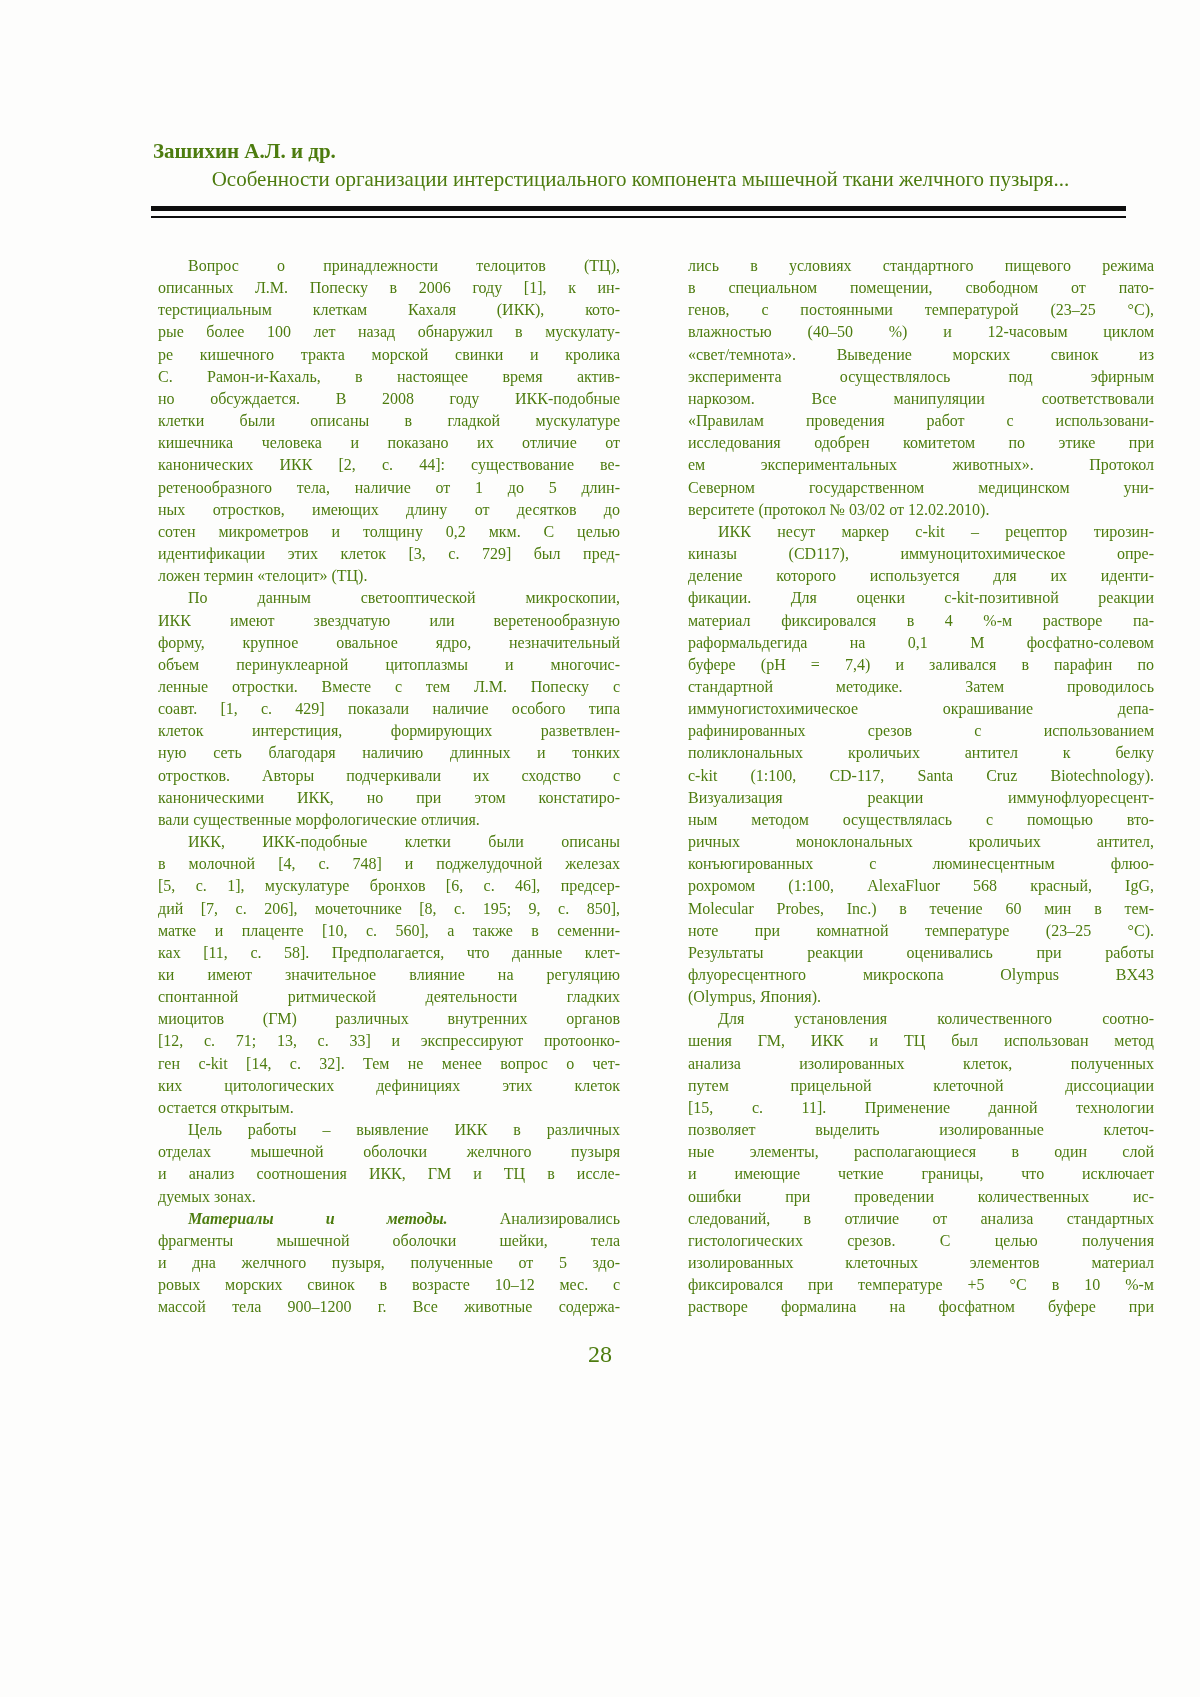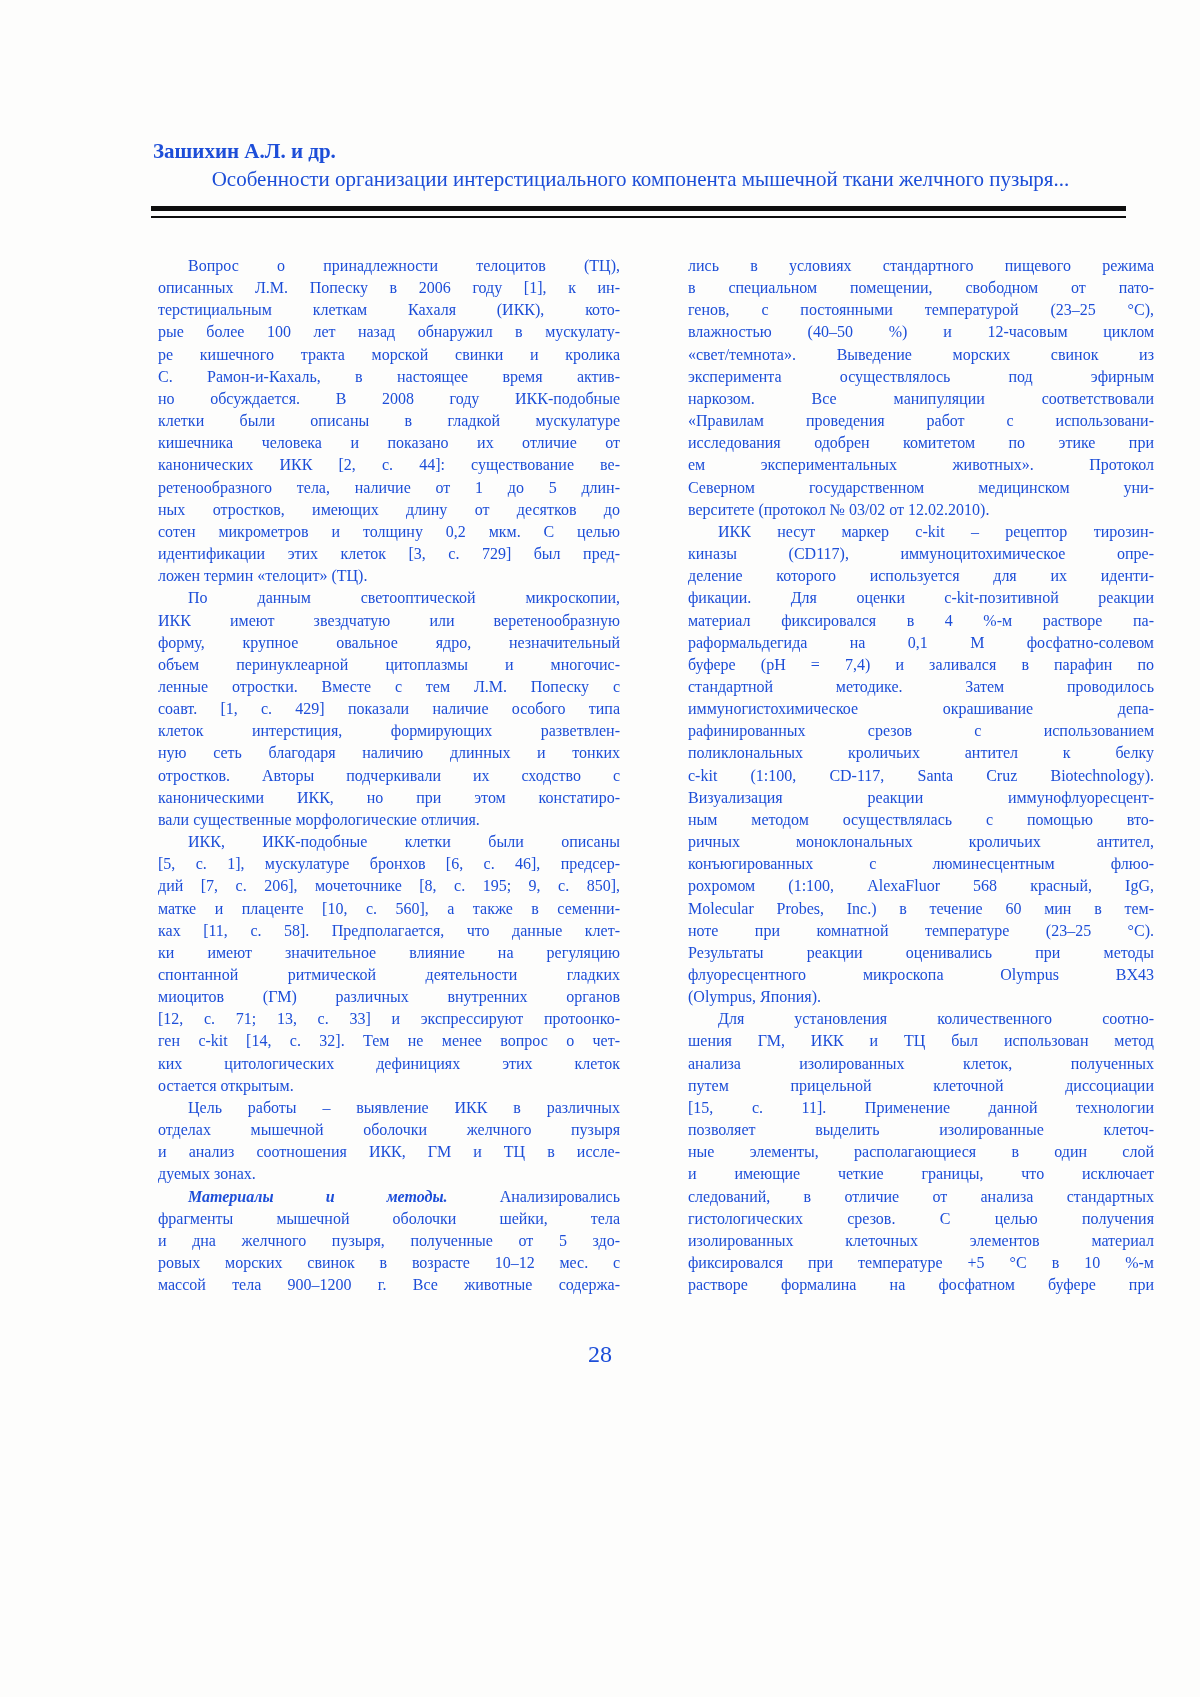"Зашихин А.Л. и др." .page { color: #1d4ed8 -> #4d7c0f }
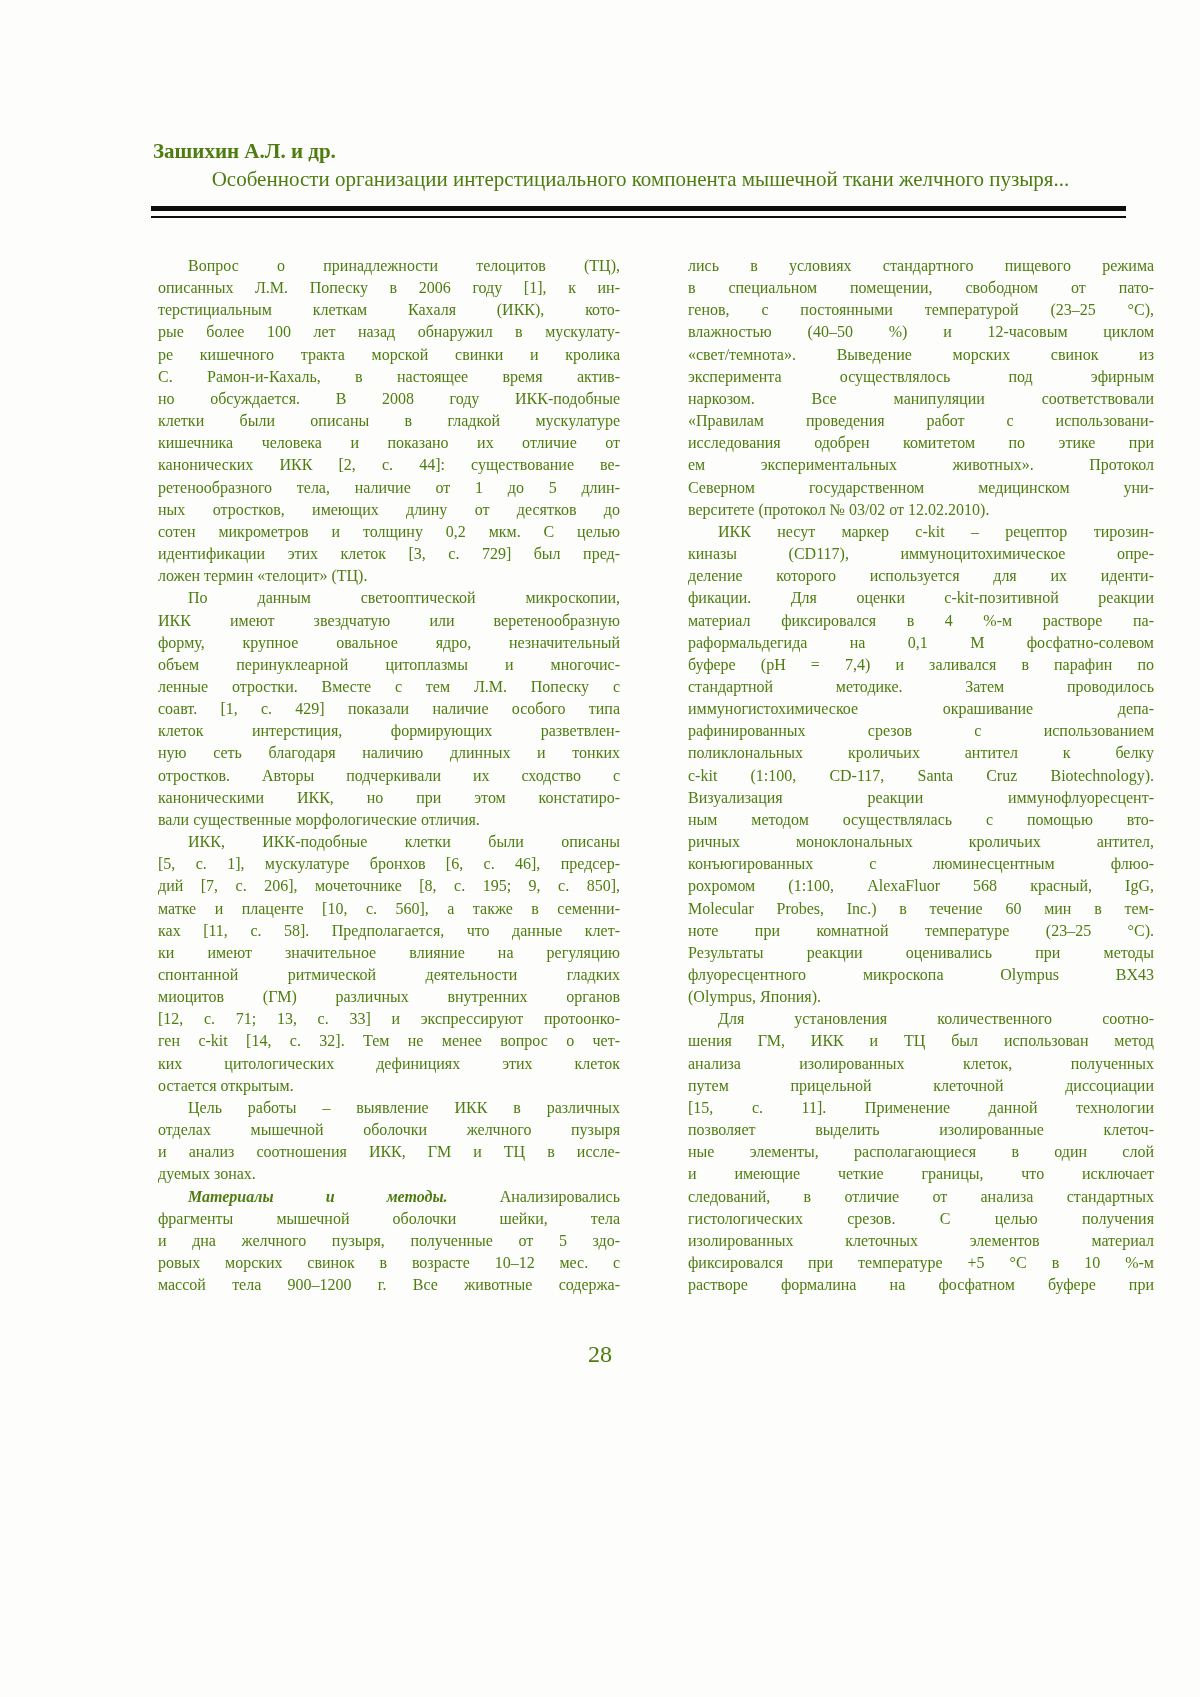"в молочной [4, с. 748]" div.line { html: none -> <div>в молочной [4, с. 748] и поджелудочной железах</div> }
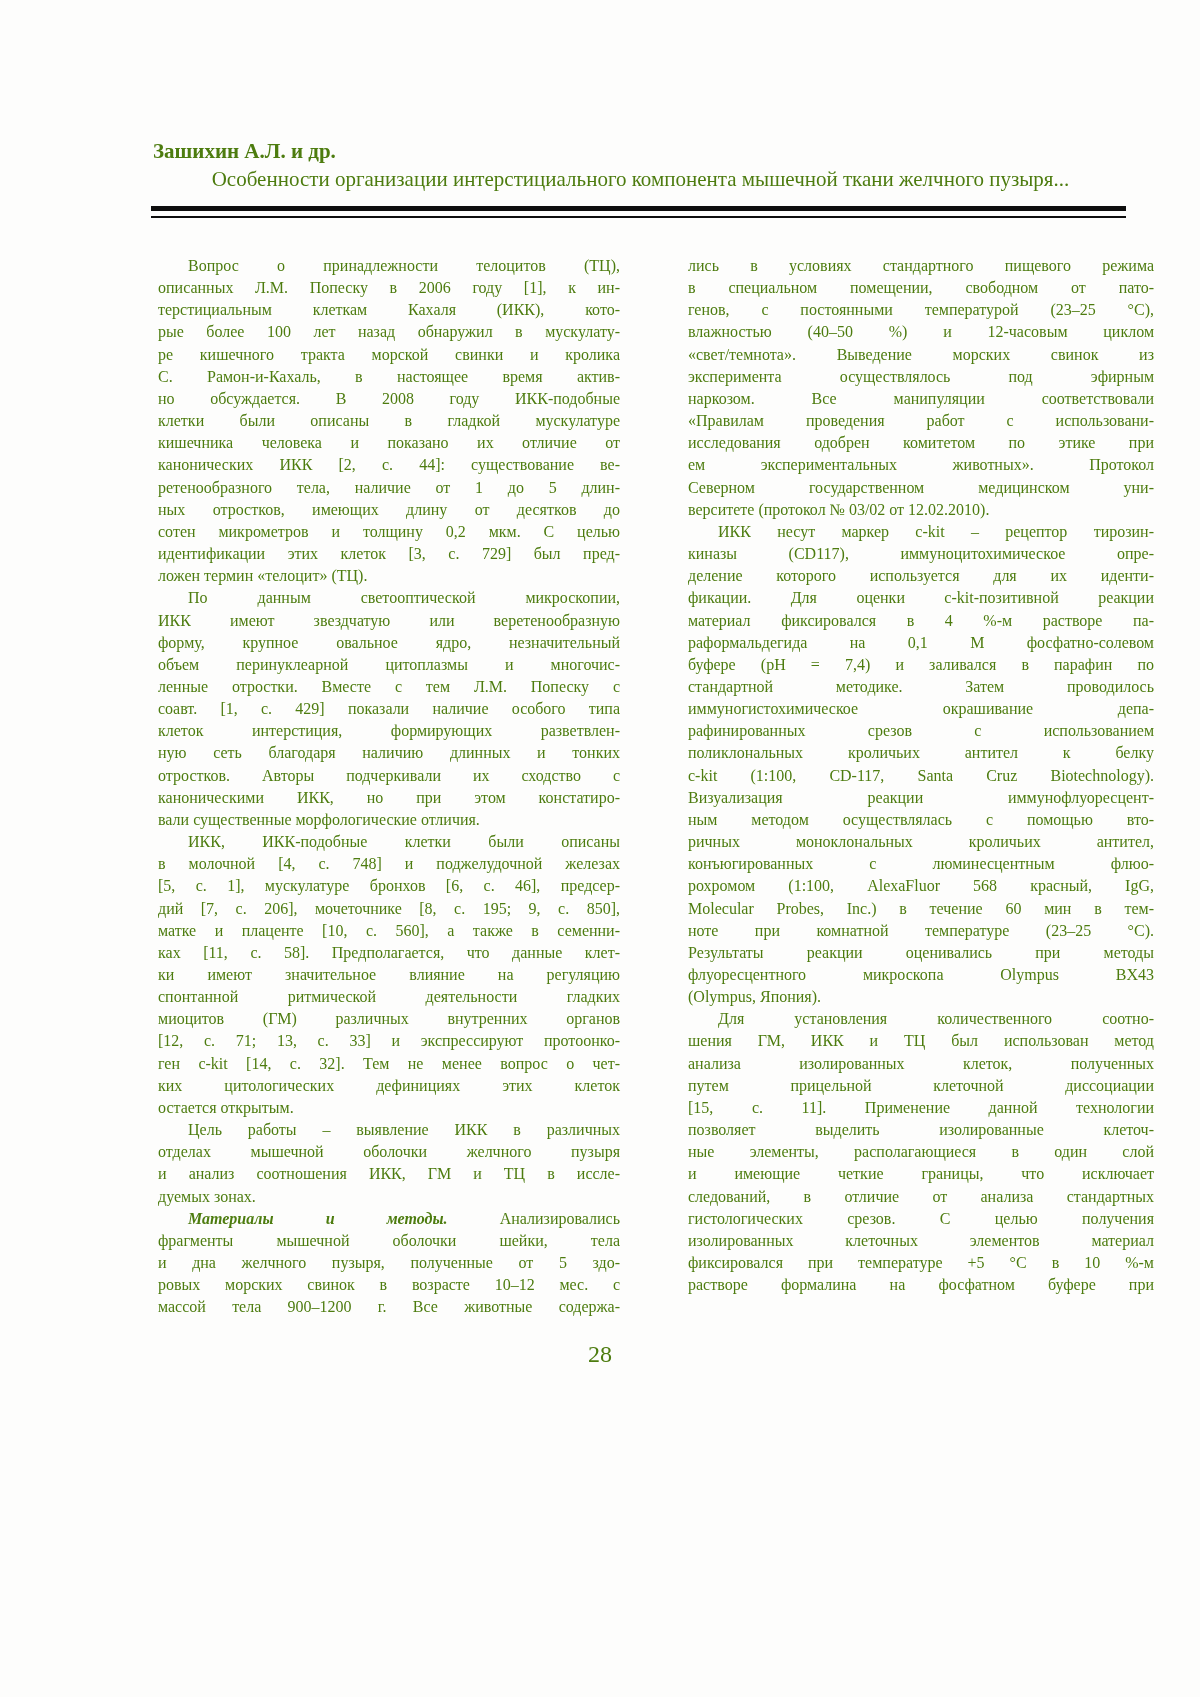"Результаты реакции оценивались при" div.line { text: методы -> работы }
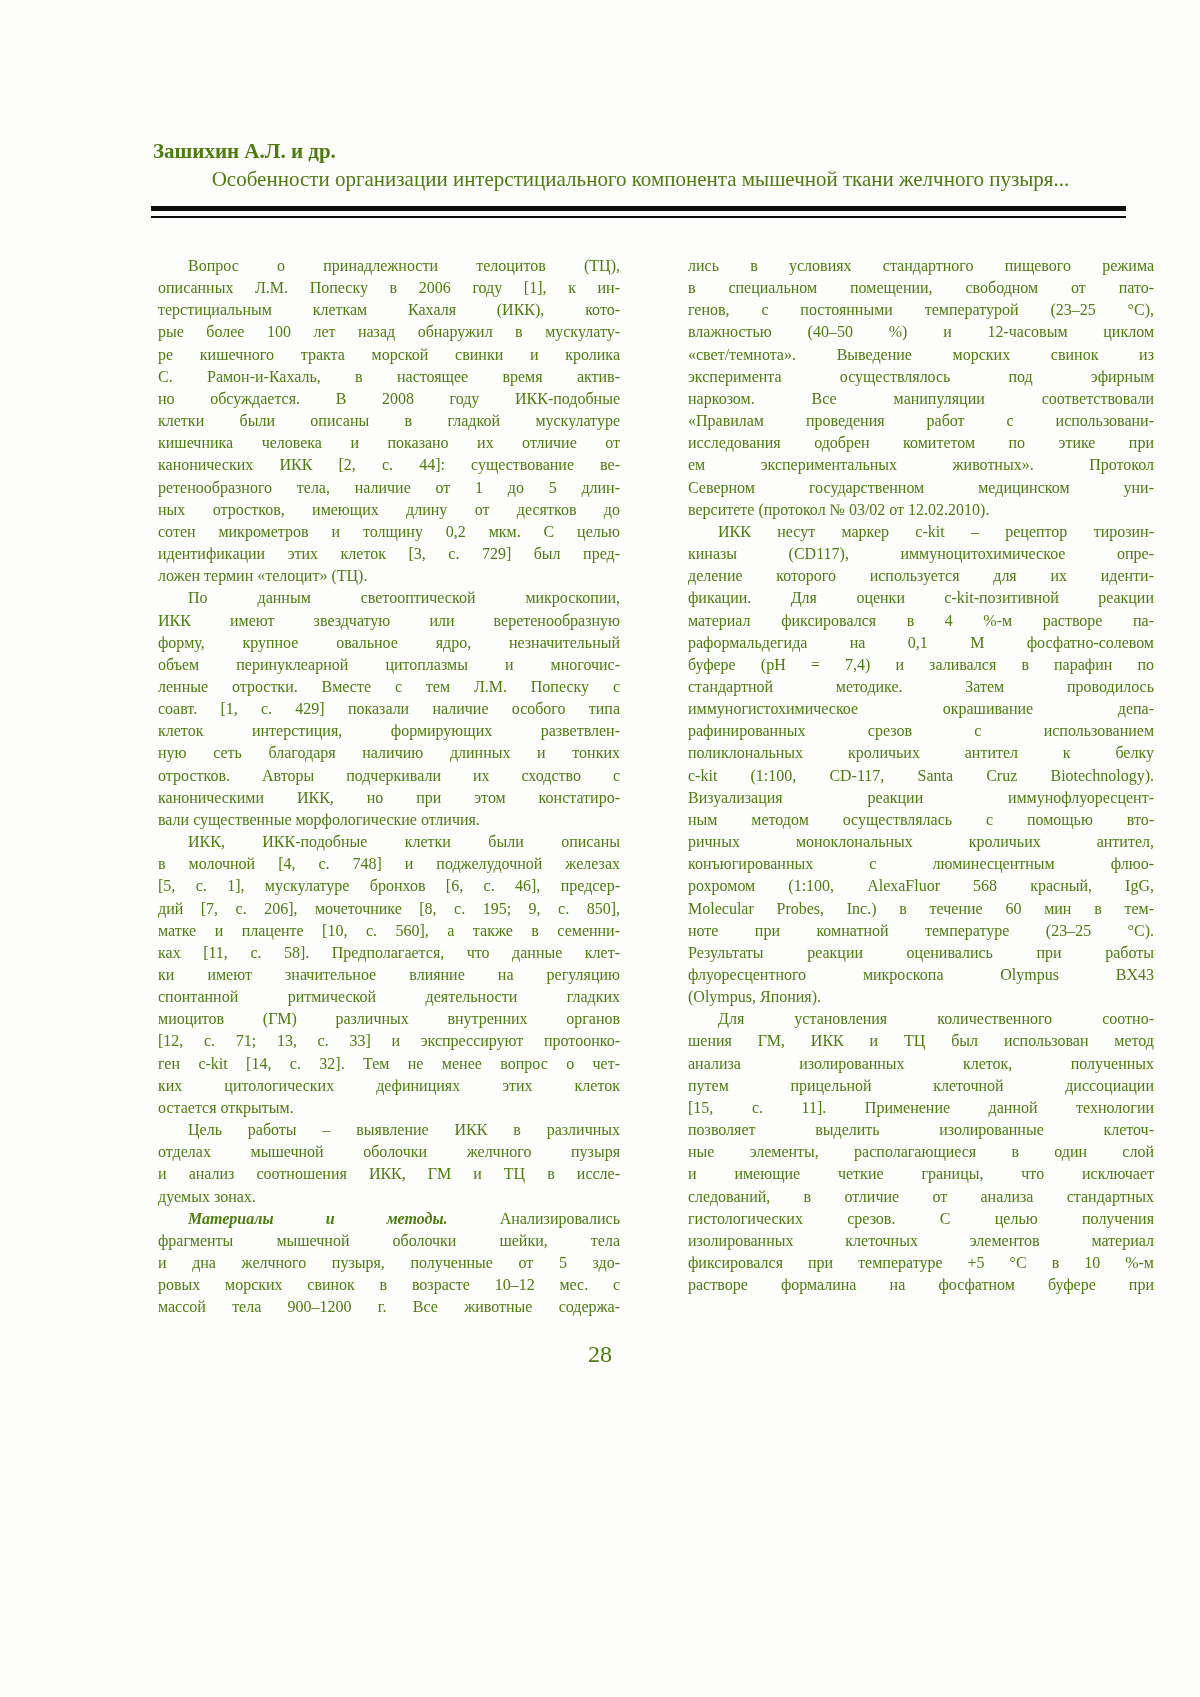"ошибки при проведении количественных ис-" div.line { html: none -> <div>ошибки при проведении количественных ис-</div> }
